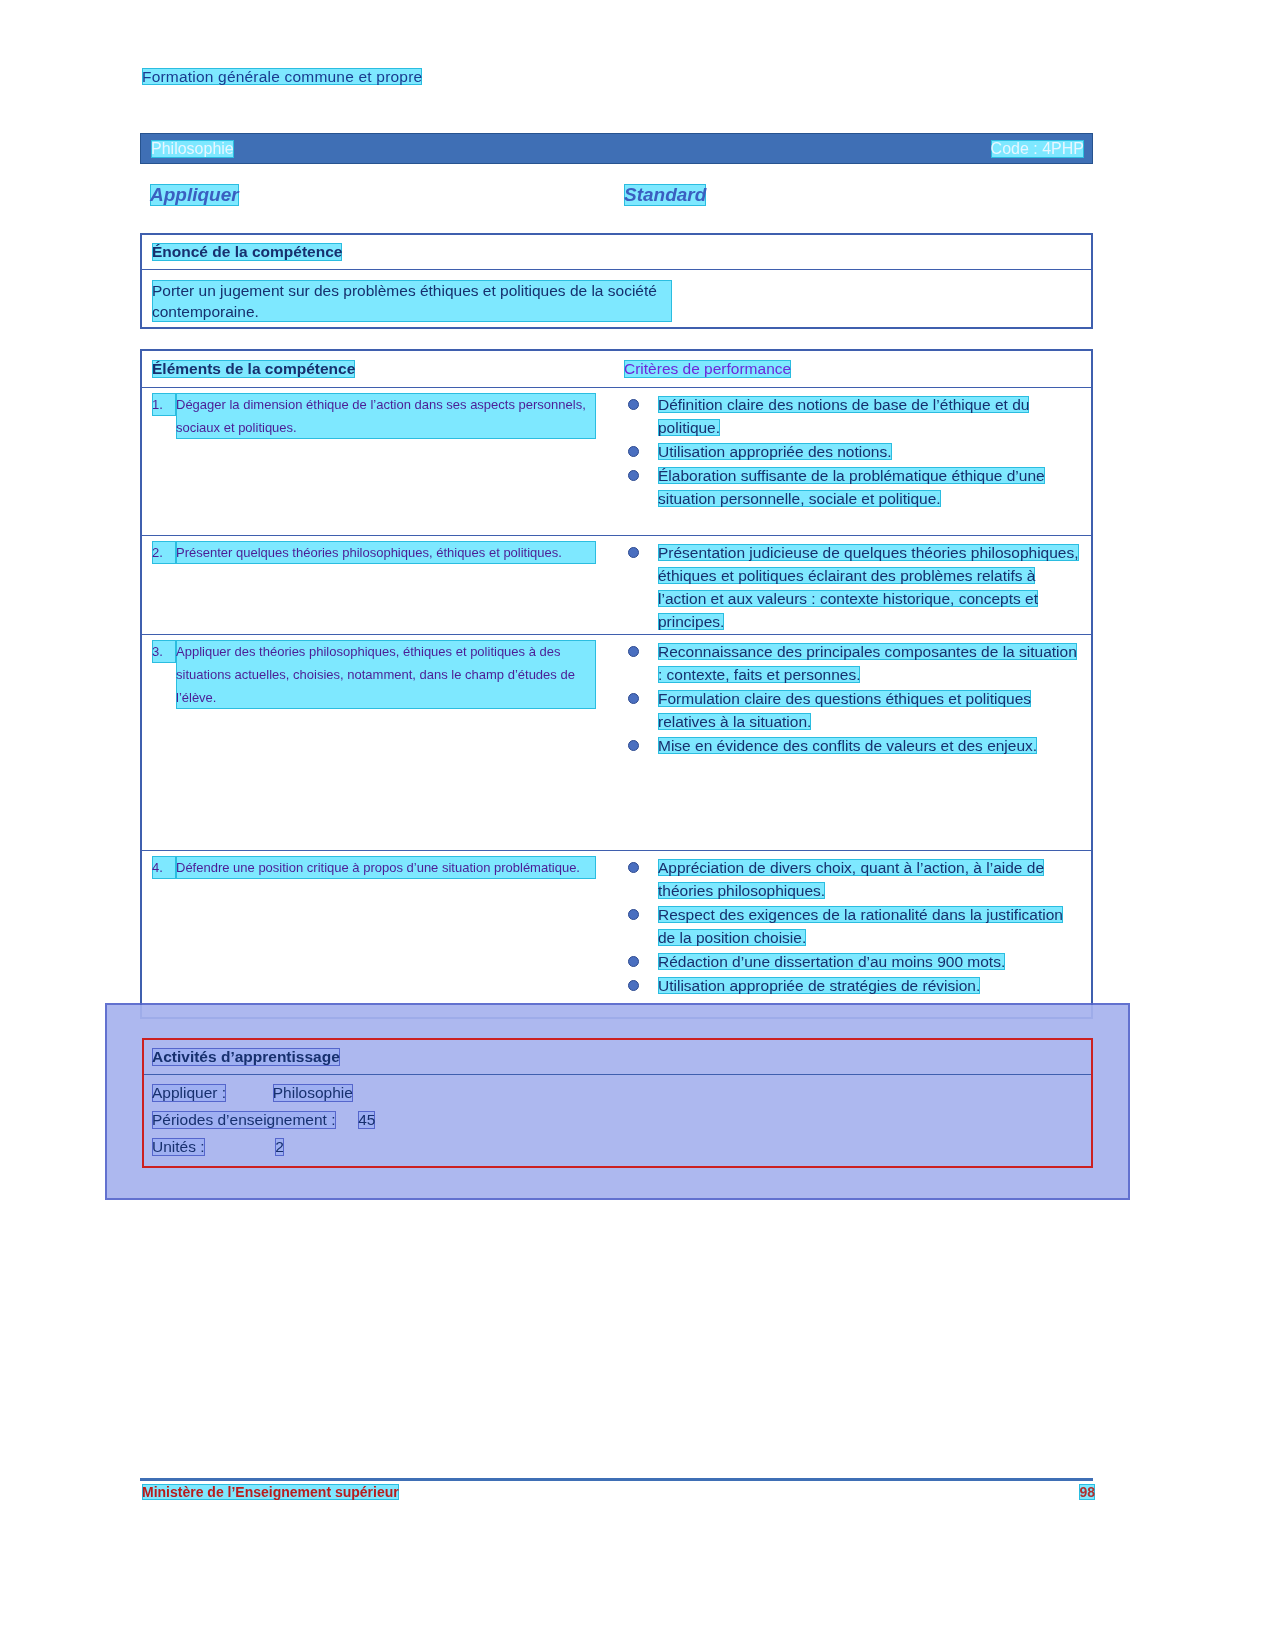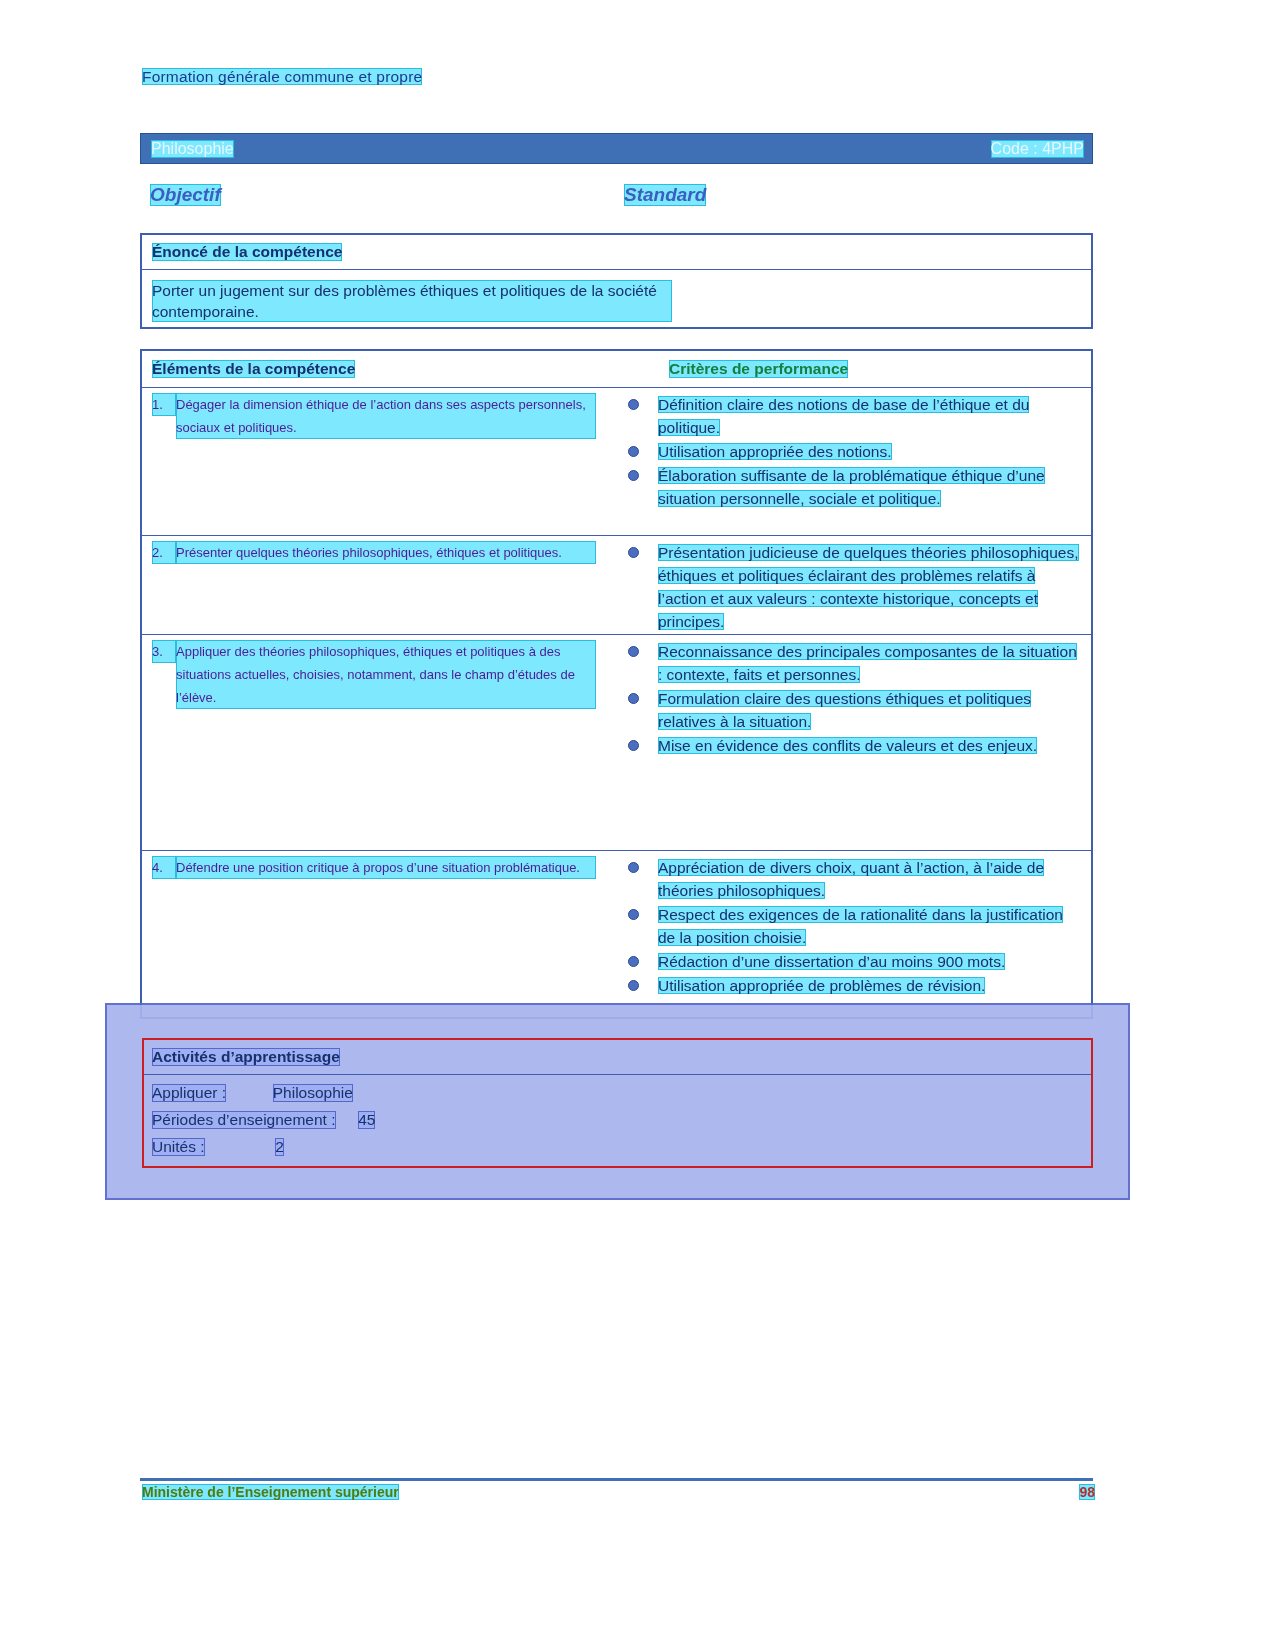"Objectif" span.objectif { text: Objectif -> Appliquer }
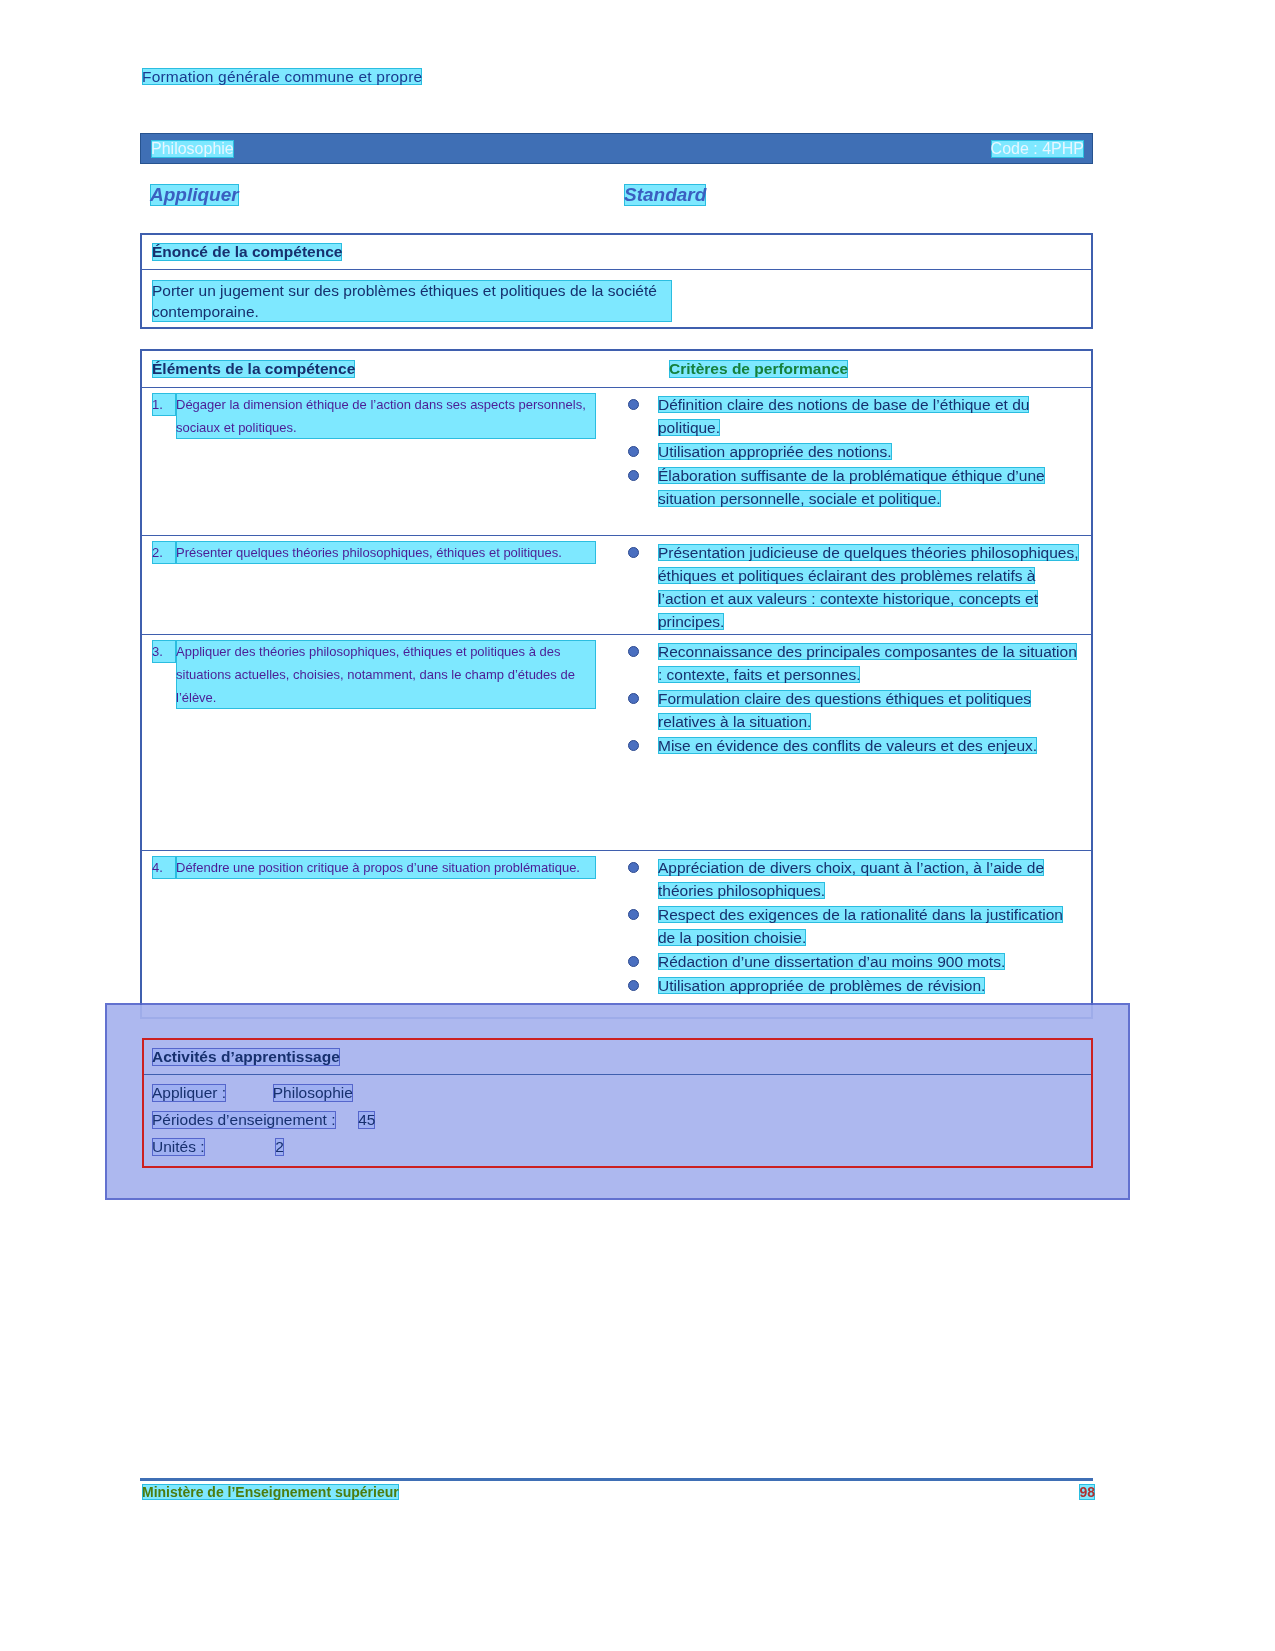"Critères de performance" .th-right { color: #15803d -> #6d28d9; font-weight: bold -> normal; margin-left: 45px -> none }
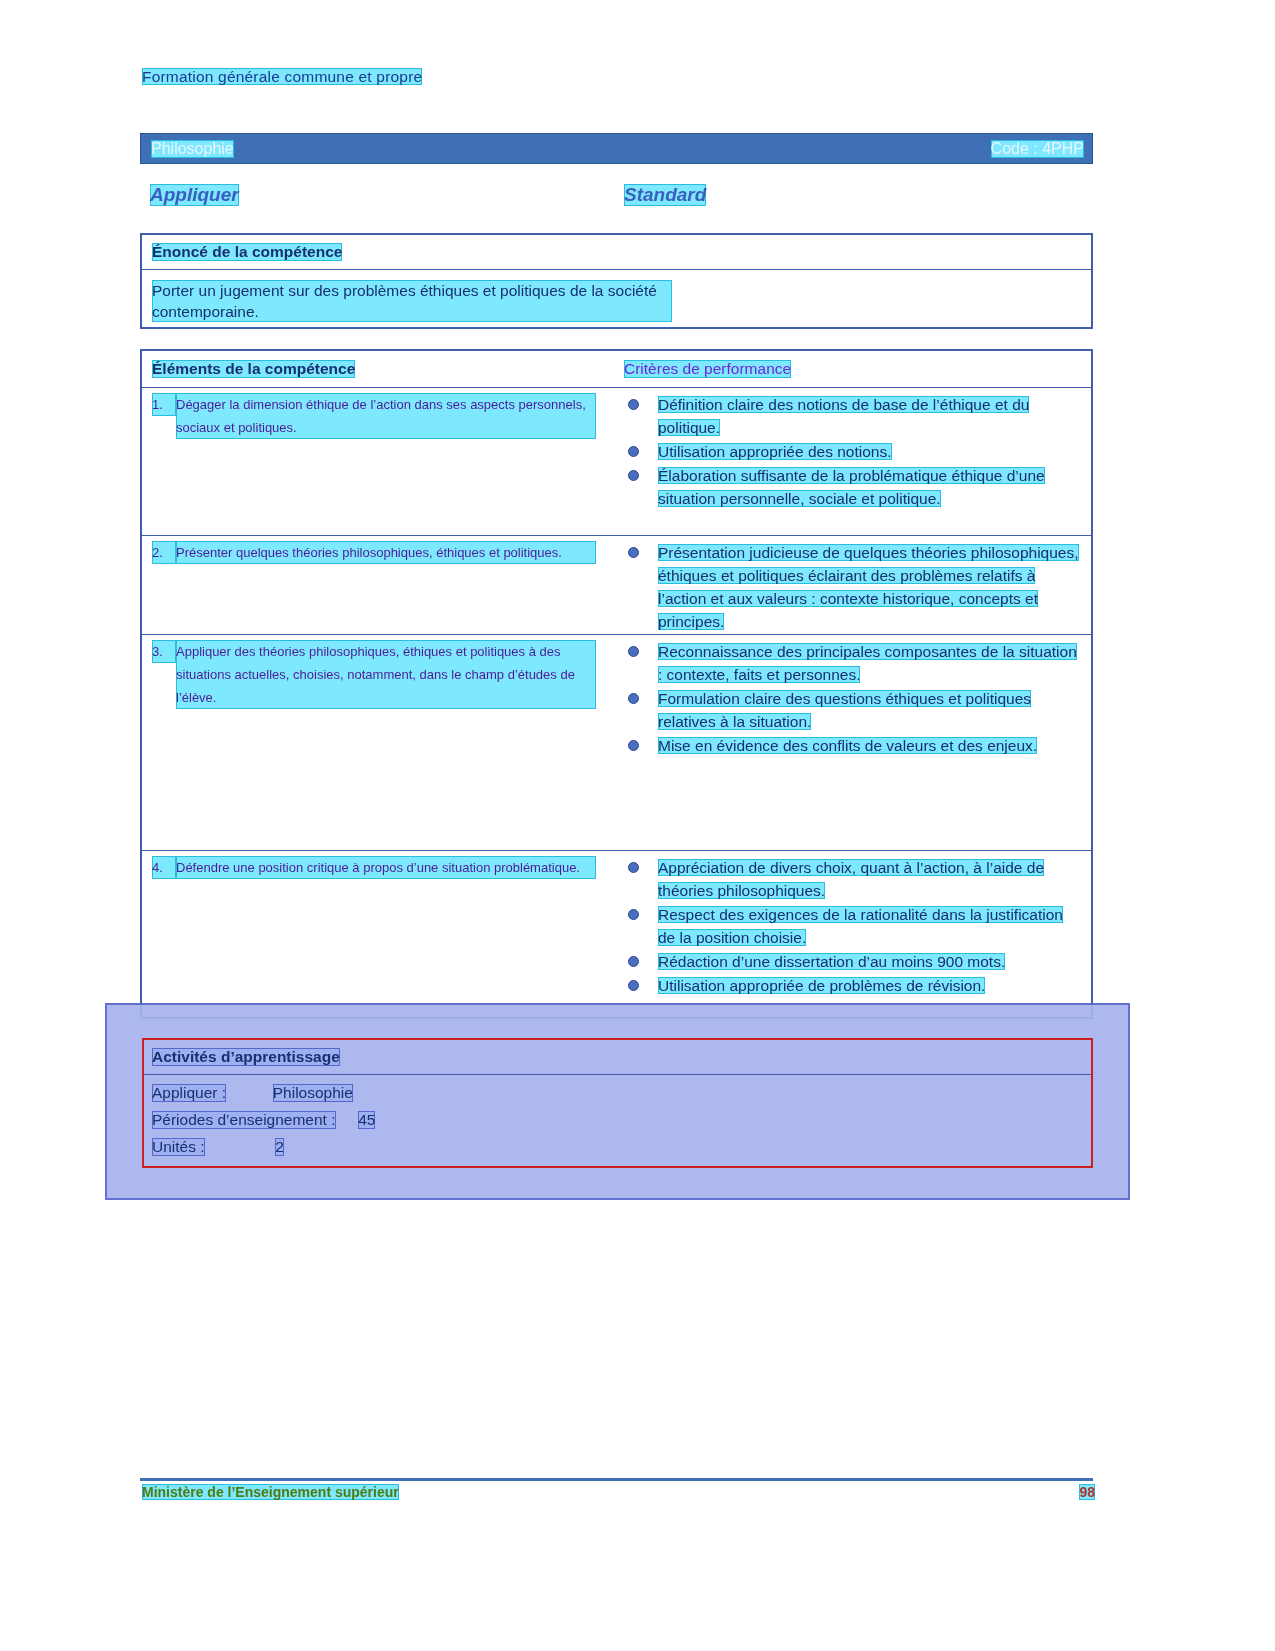"Utilisation appropriée de problèmes de" span.hl { text: problèmes -> stratégies }
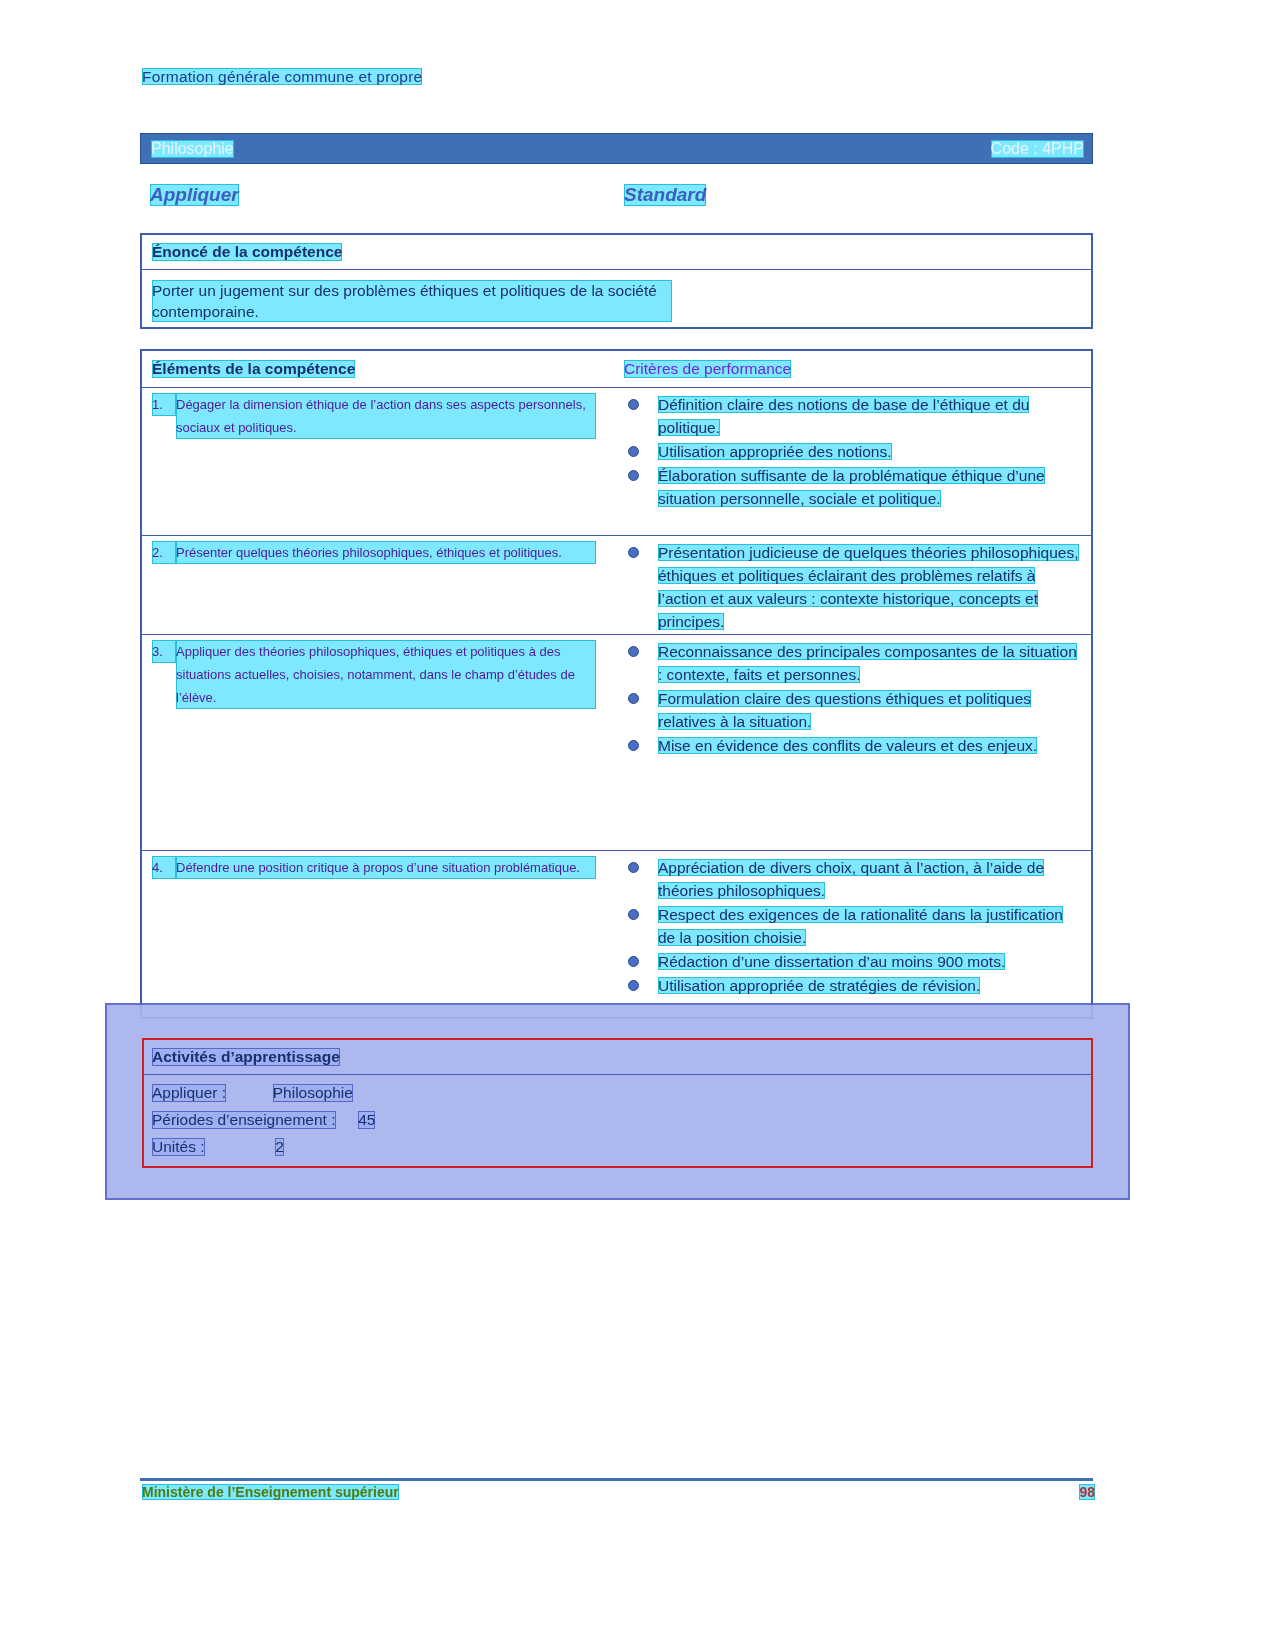"Ministère de l’Enseignement supérieur" .footer-left { color: #4d7c0f -> #b91c1c }
